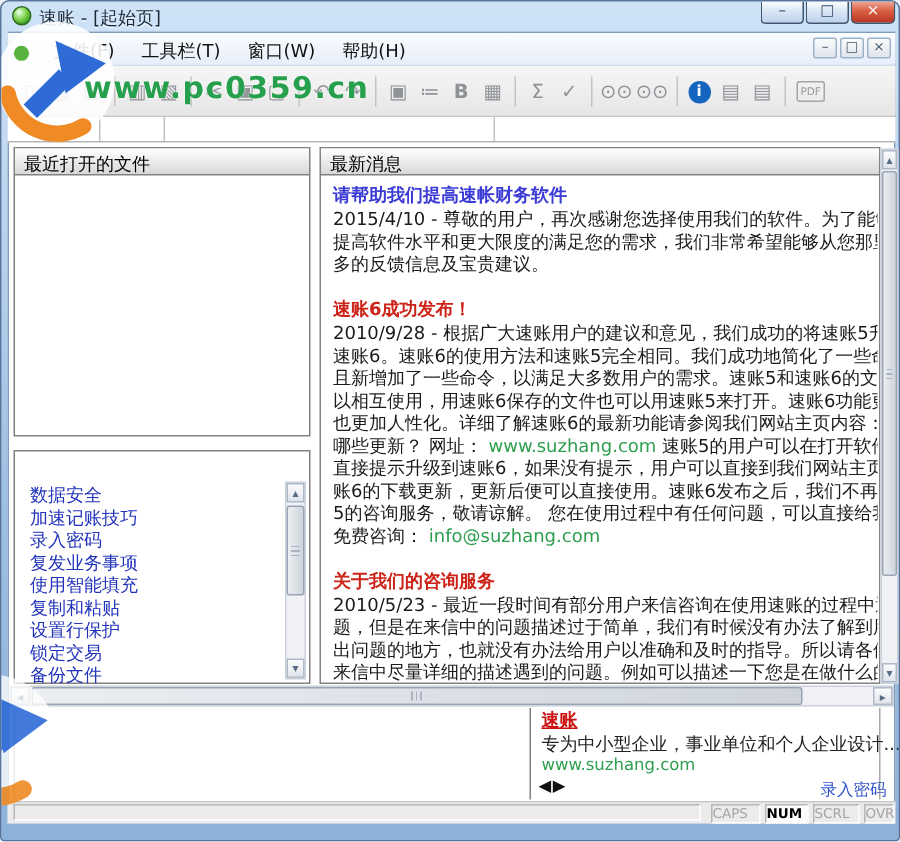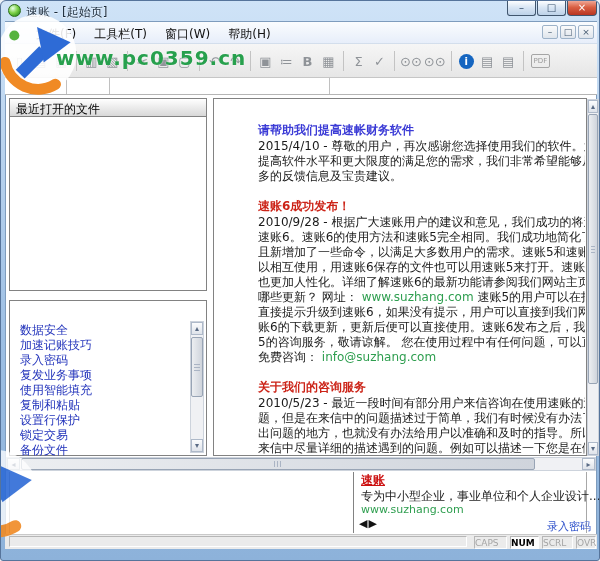"最新消息" div.panel-header { html: none -> <div>最新消息</div> }
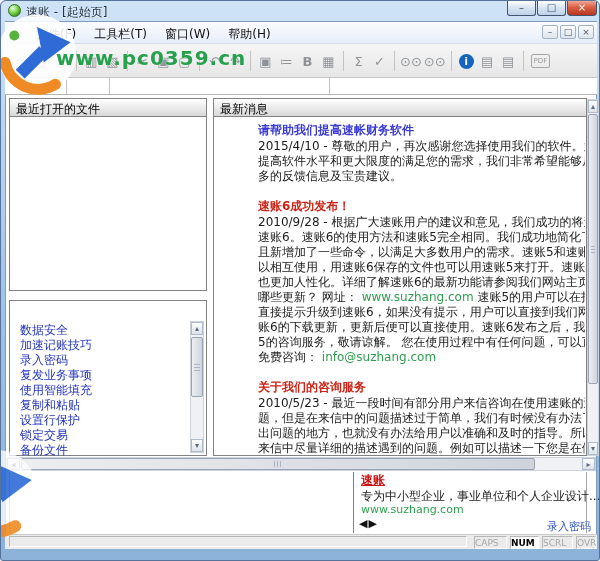"请帮助我们提高速帐财务软件" #news-body { padding-left: 36px -> none }
